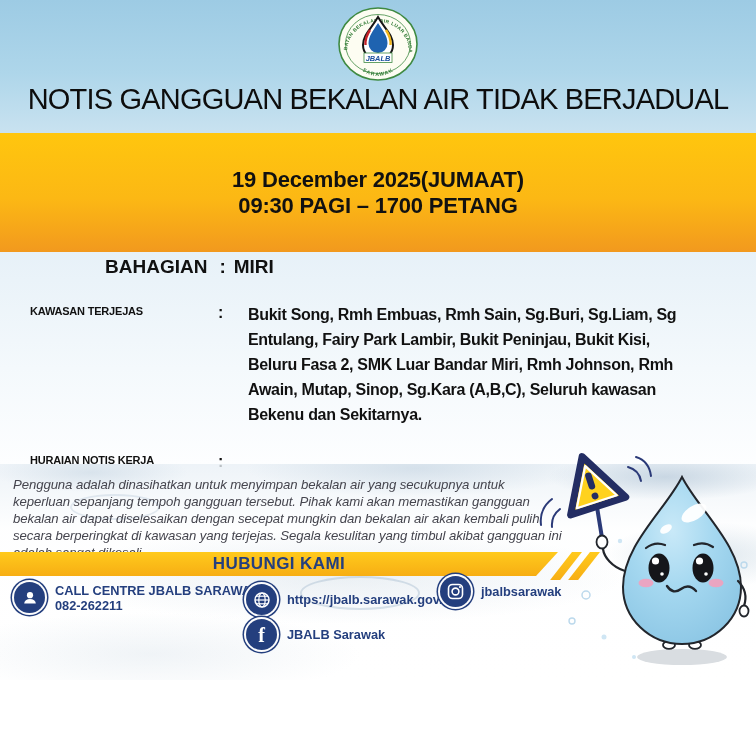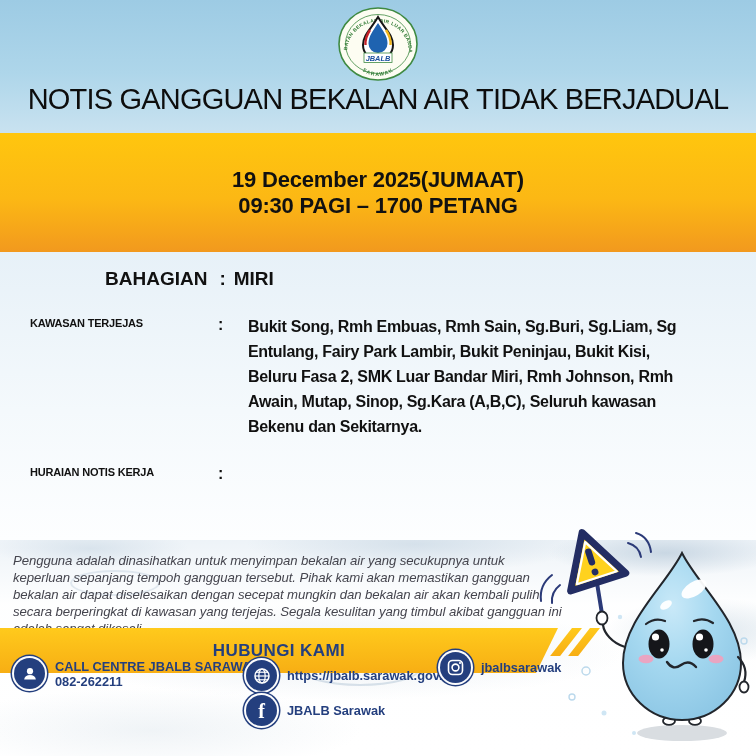"BAHAGIAN : MIRI" .content { height: 288px -> 212px; padding-top: 16px -> 4px }
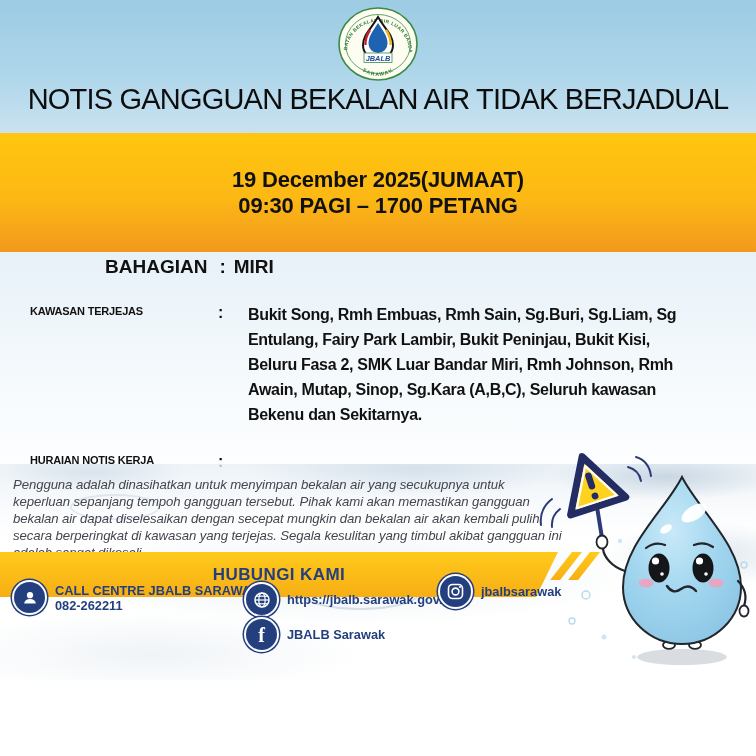"HUBUNGI KAMI" .contact-band { height: 45px -> 24px }
